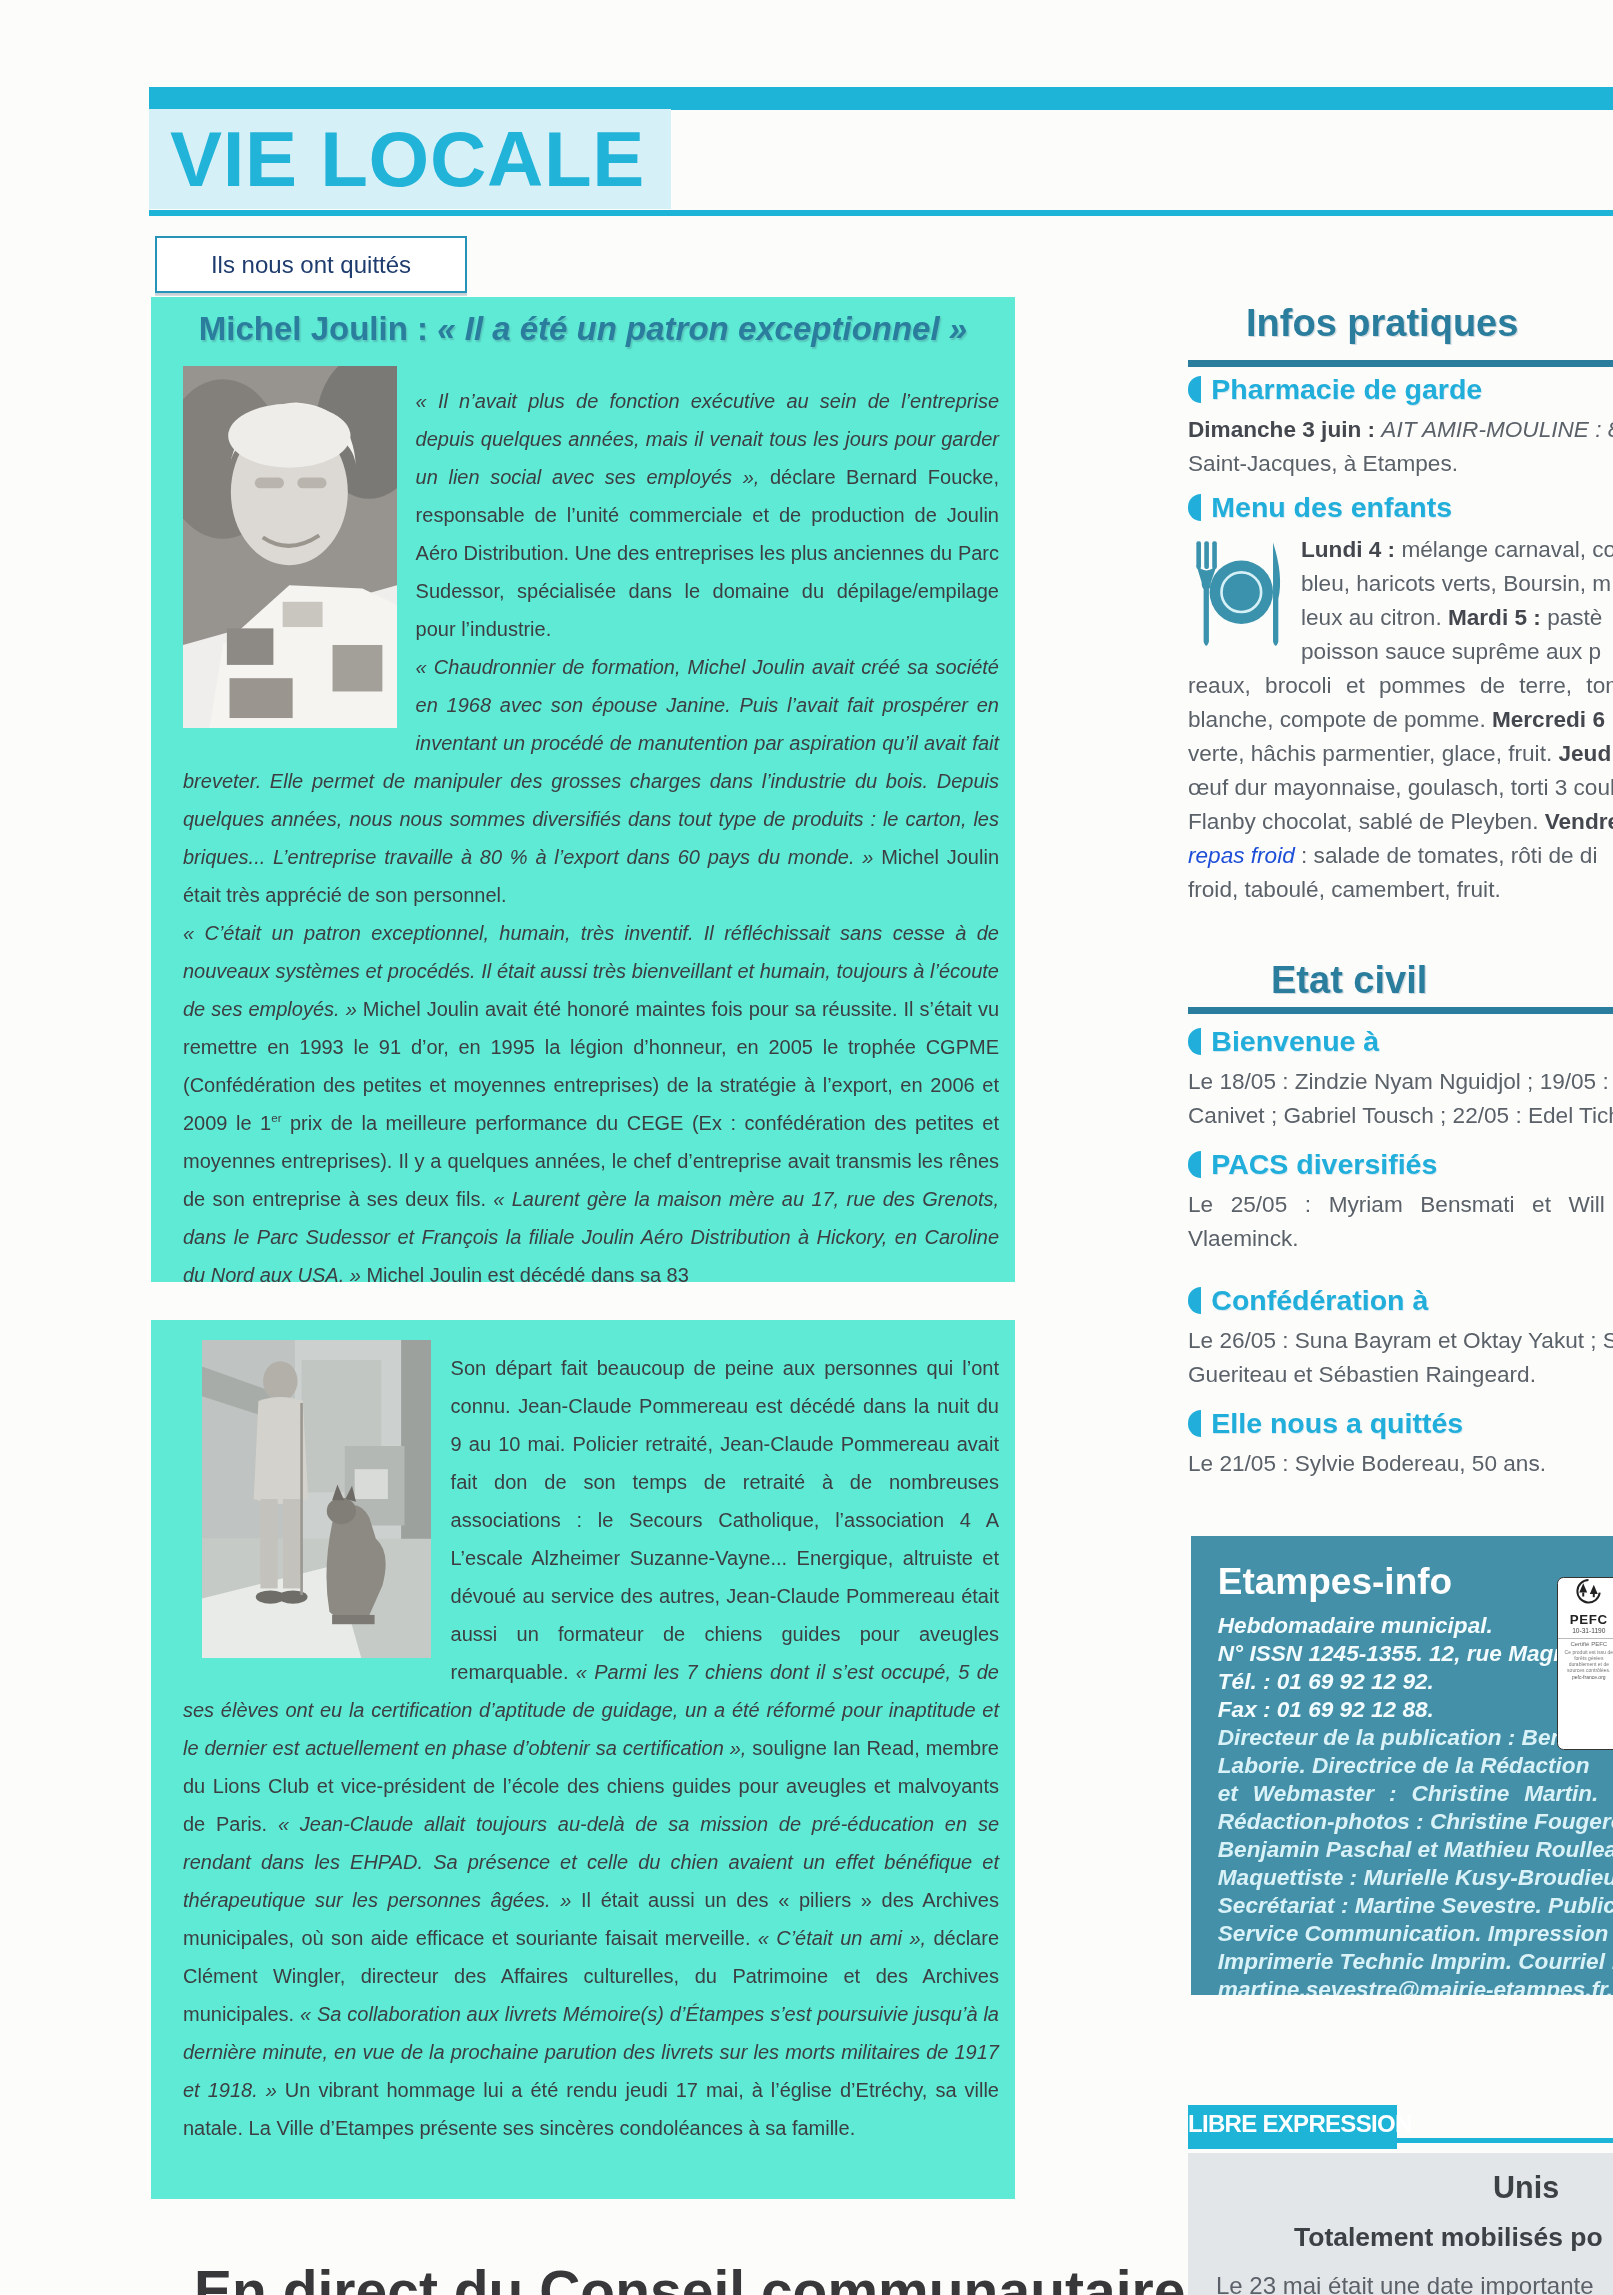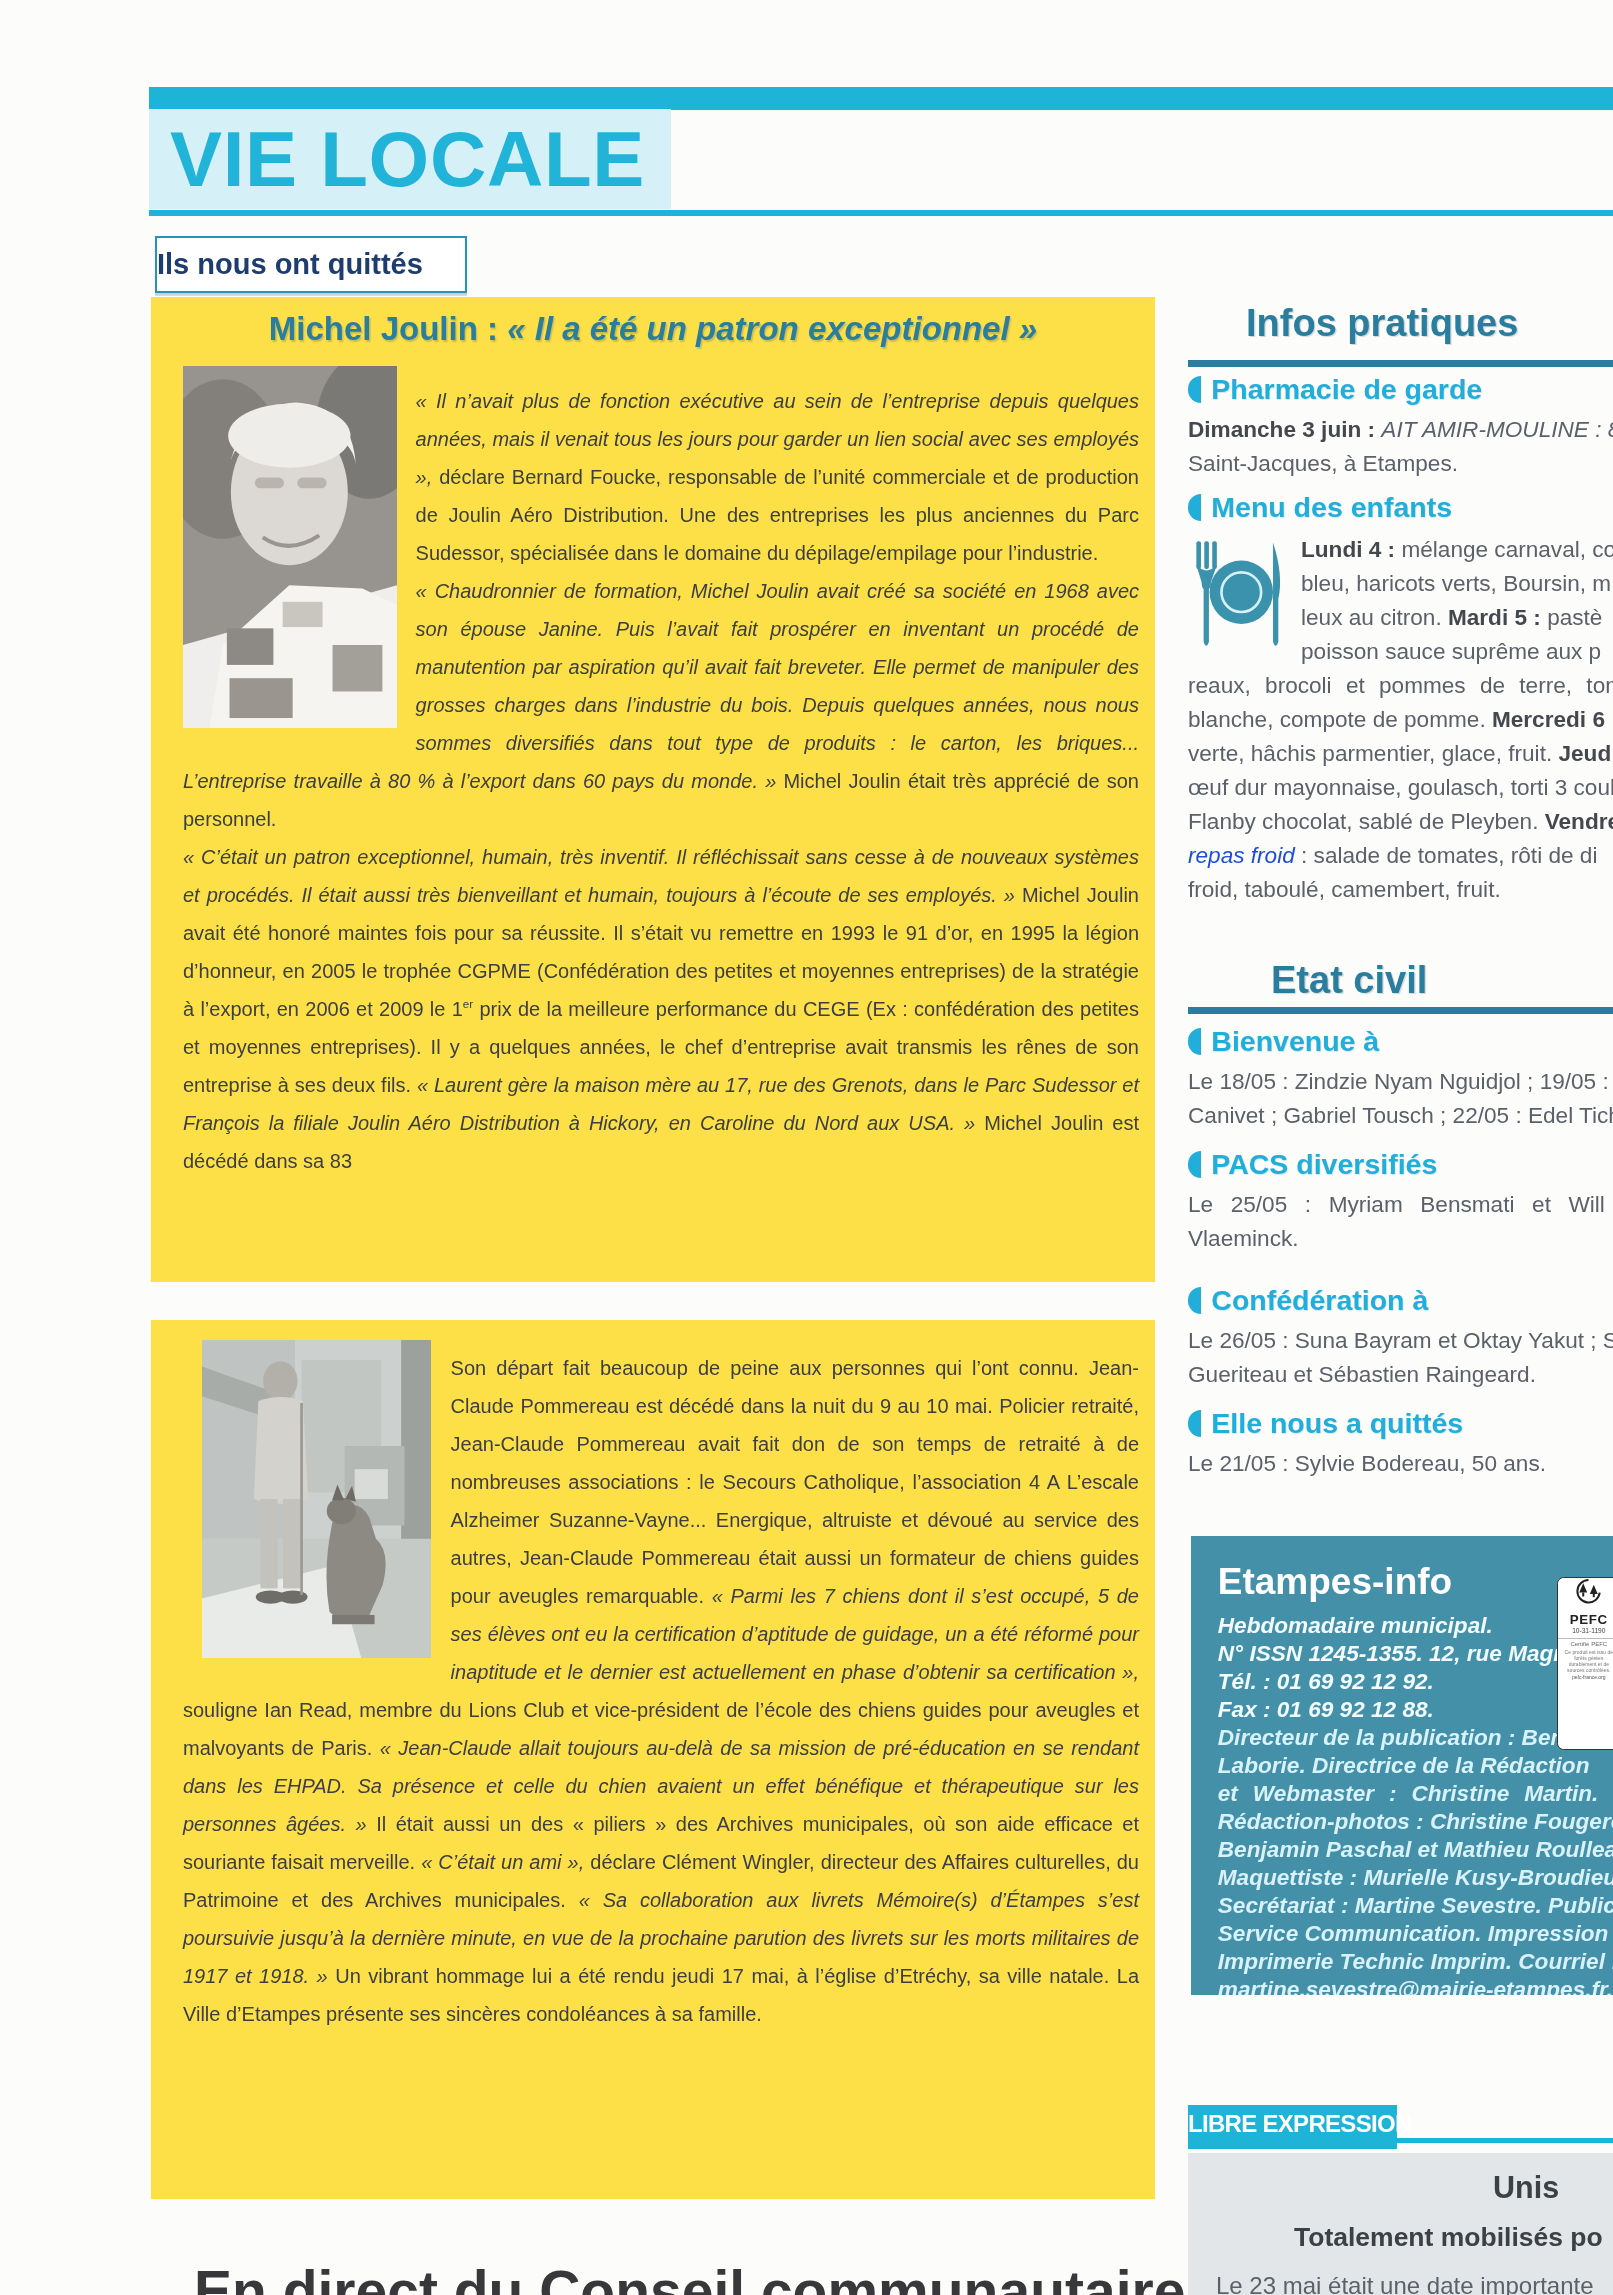"Ils nous ont quittés" .badge span { font-size: 29px -> 24px; font-weight: bold -> normal; text-align: none -> center }
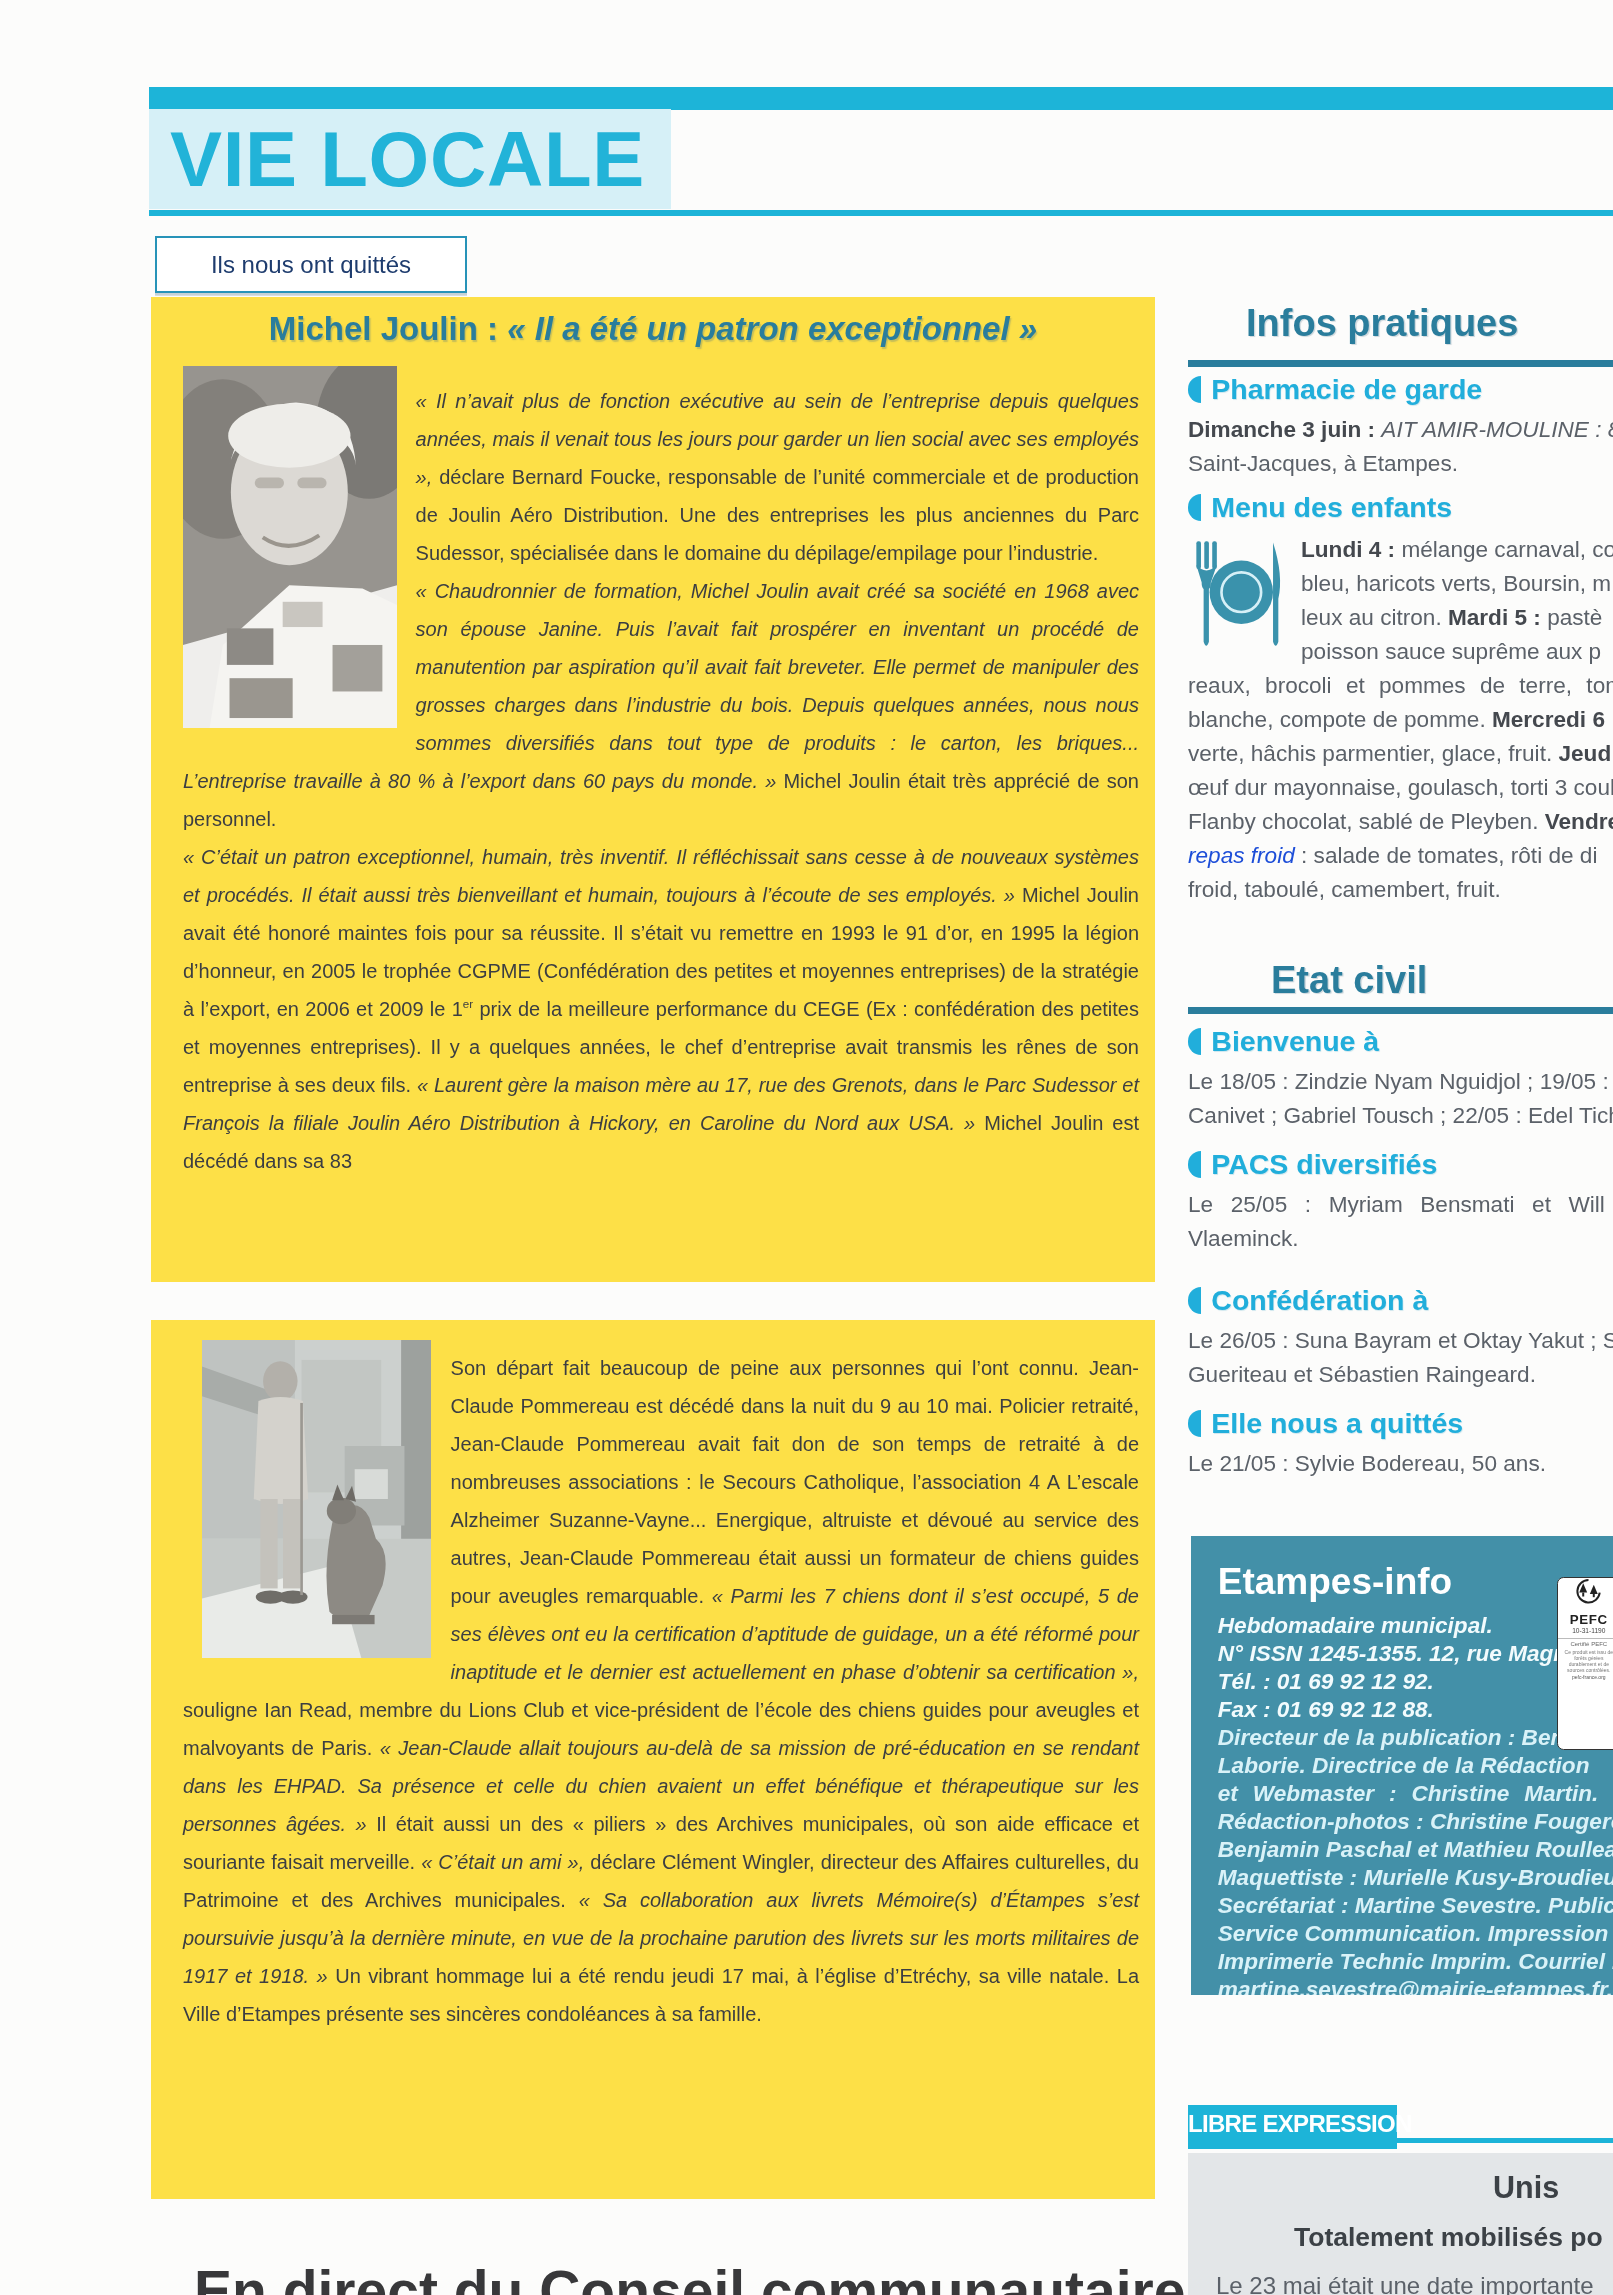"Michel Joulin : « Il" .block { background: #fde047 -> #5eead4; width: 1004px -> 864px }
